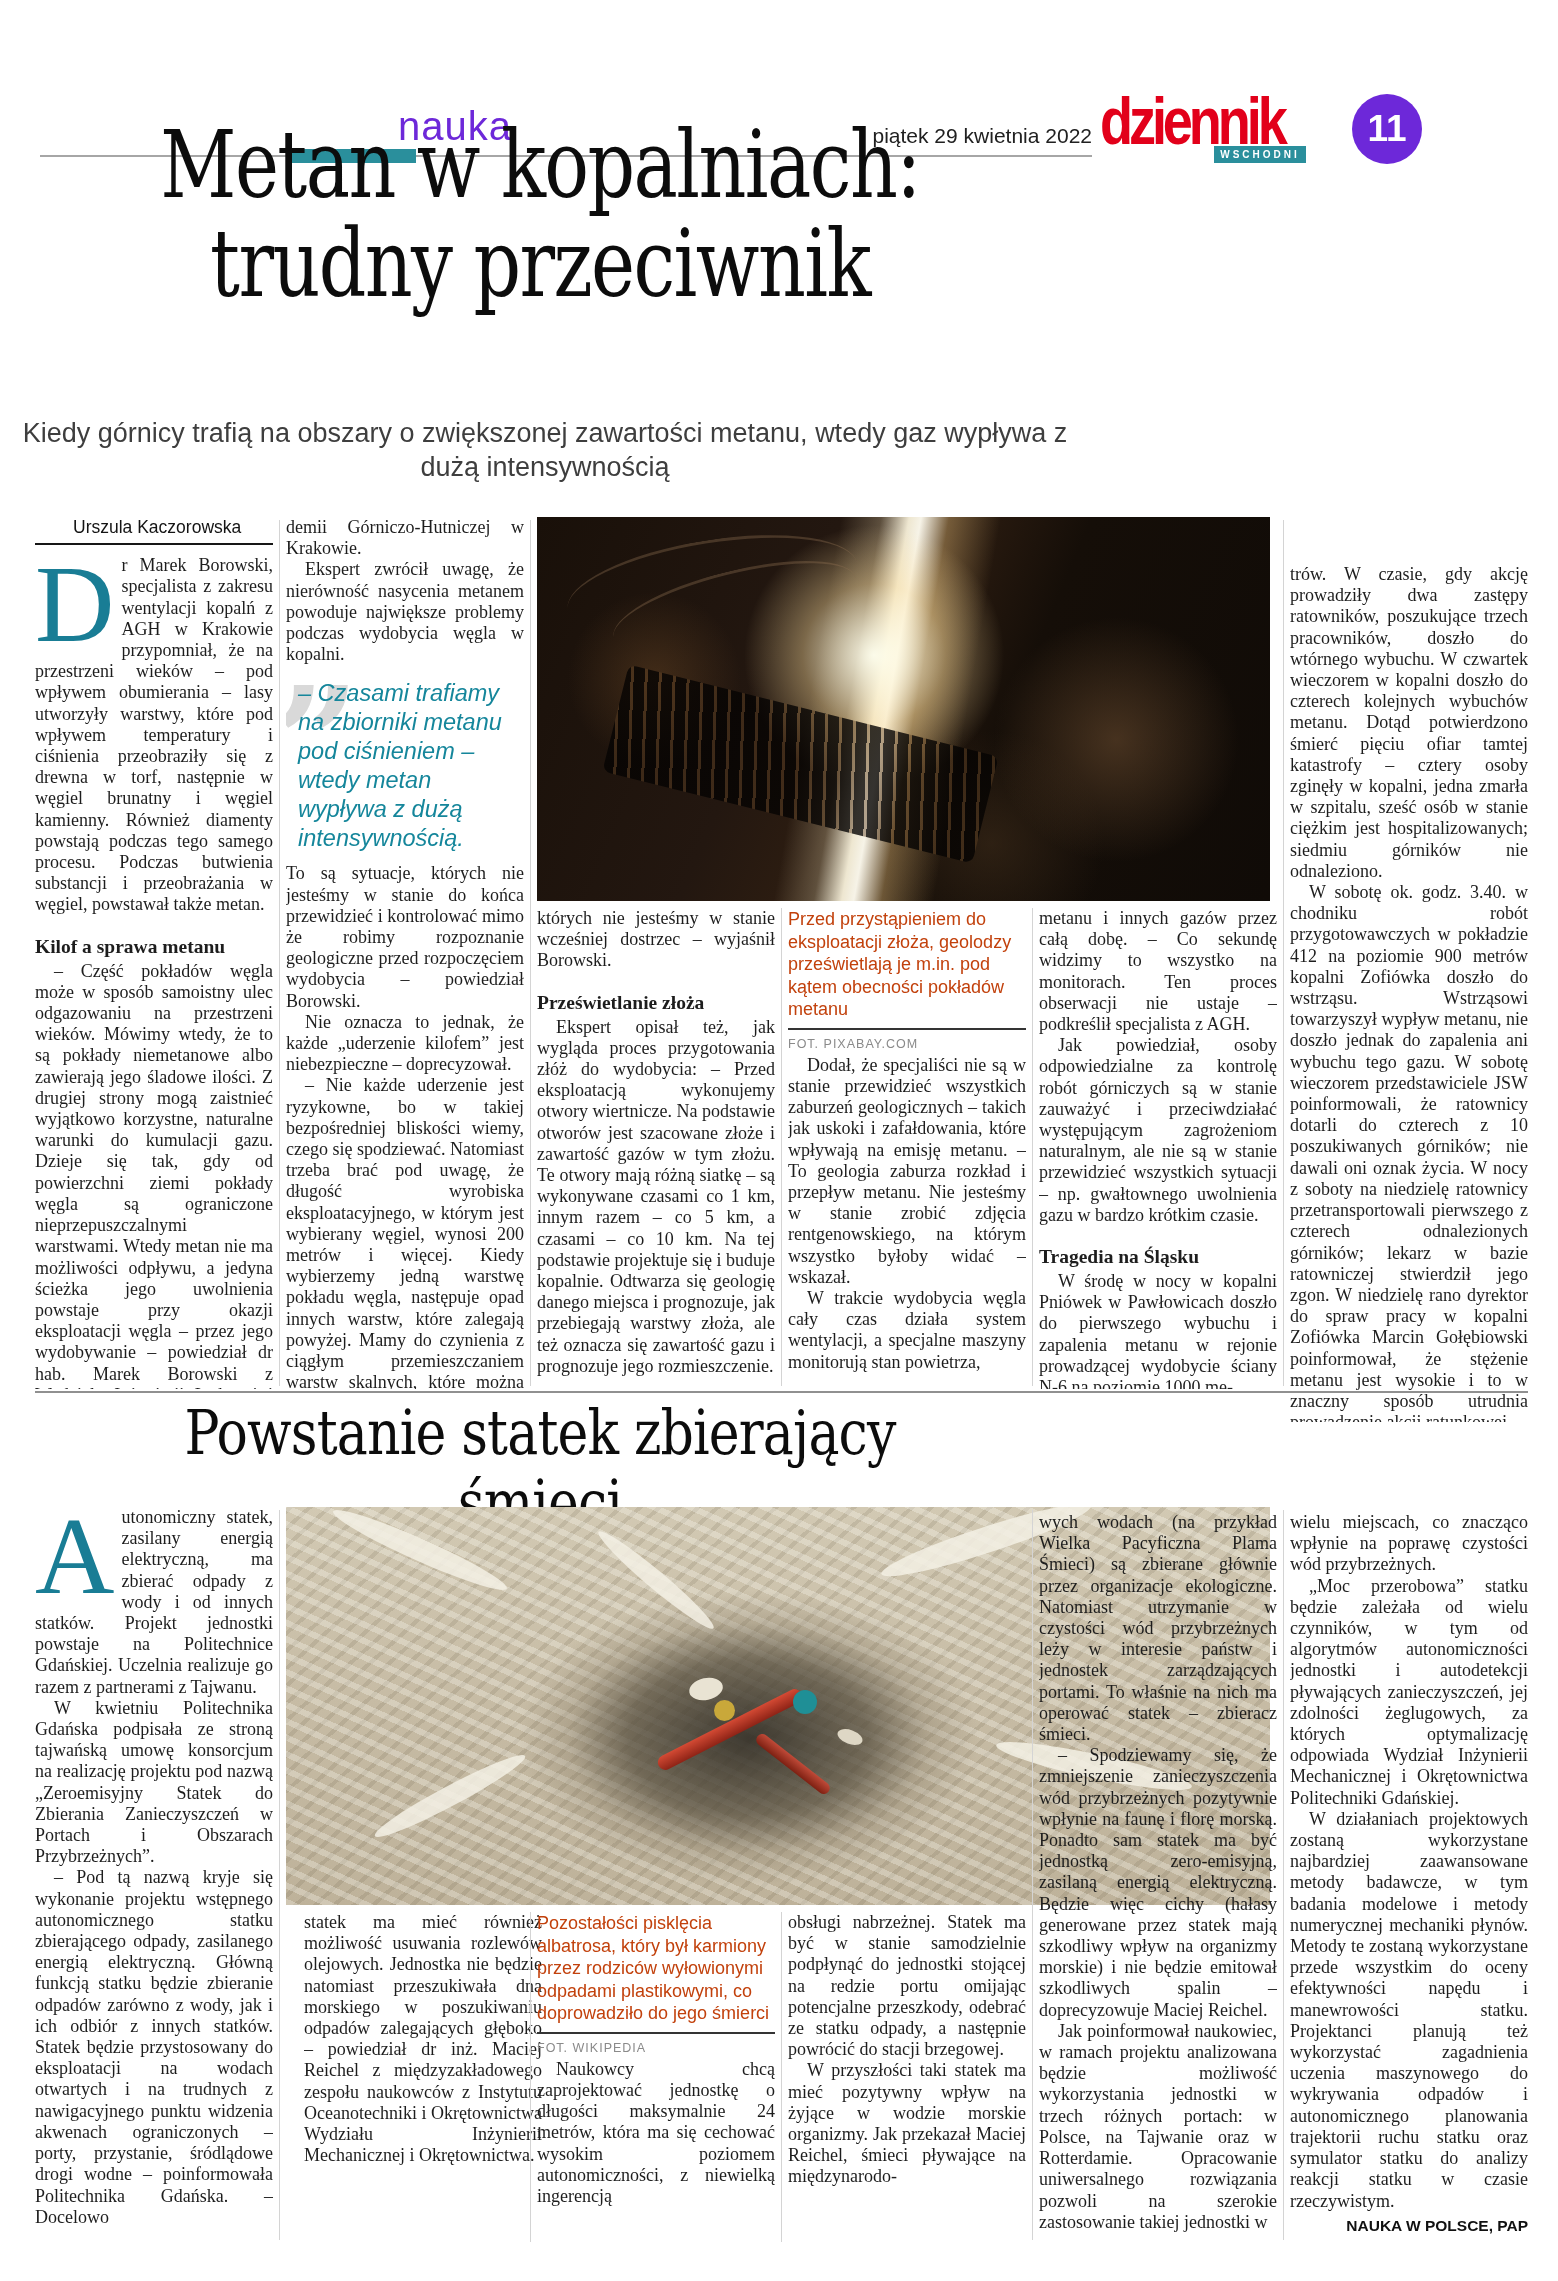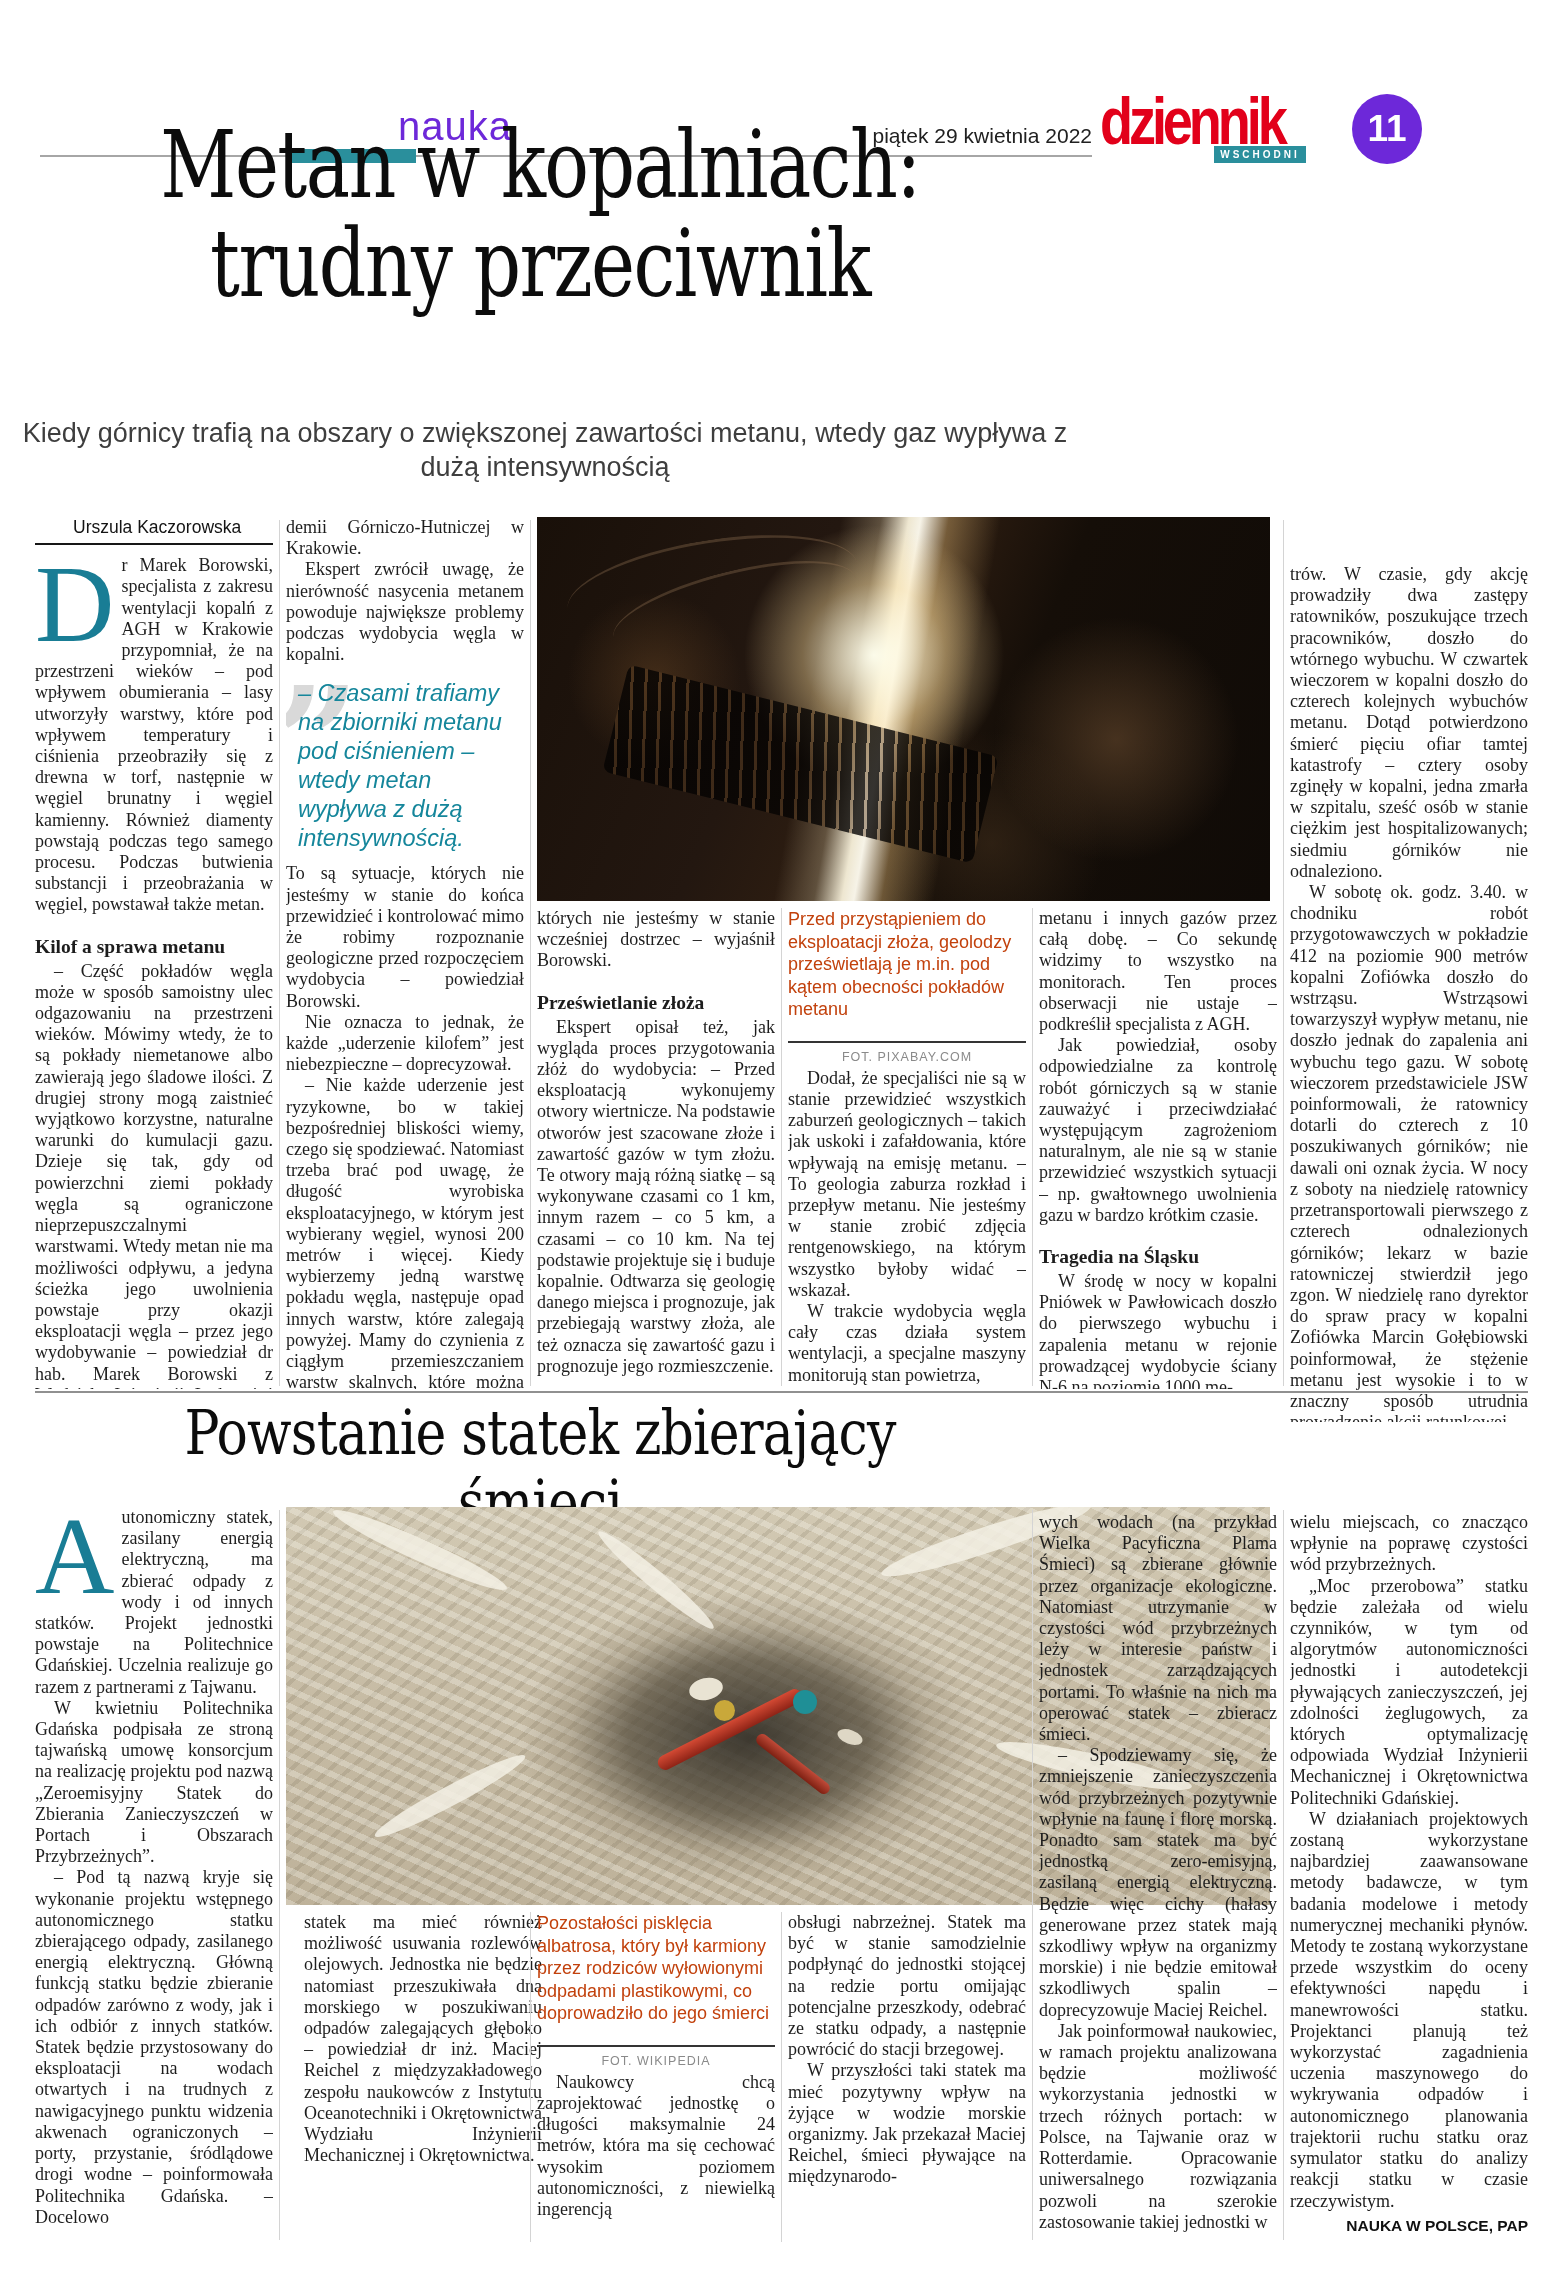"FOT. PIXABAY.COM" .credit { margin-top: 20px -> 7px; text-align: center -> left }
